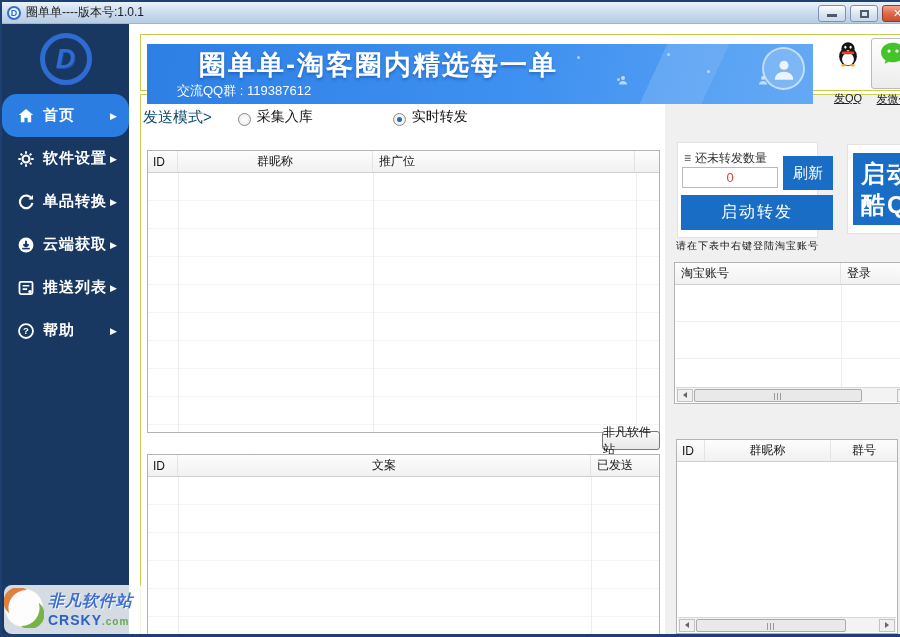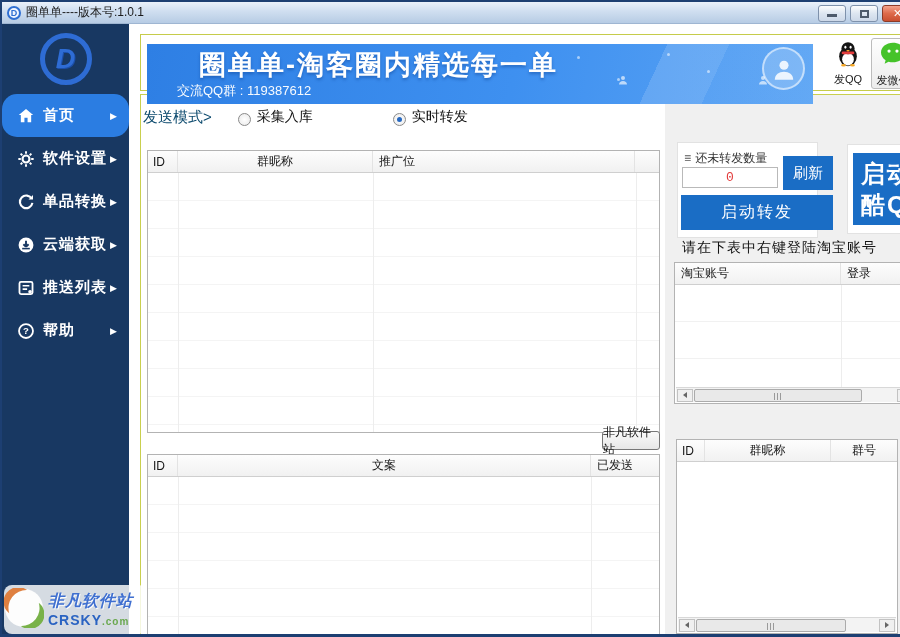"发QQ" .qa-label { margin-top: 0 -> 19px; text-decoration: none -> underline }
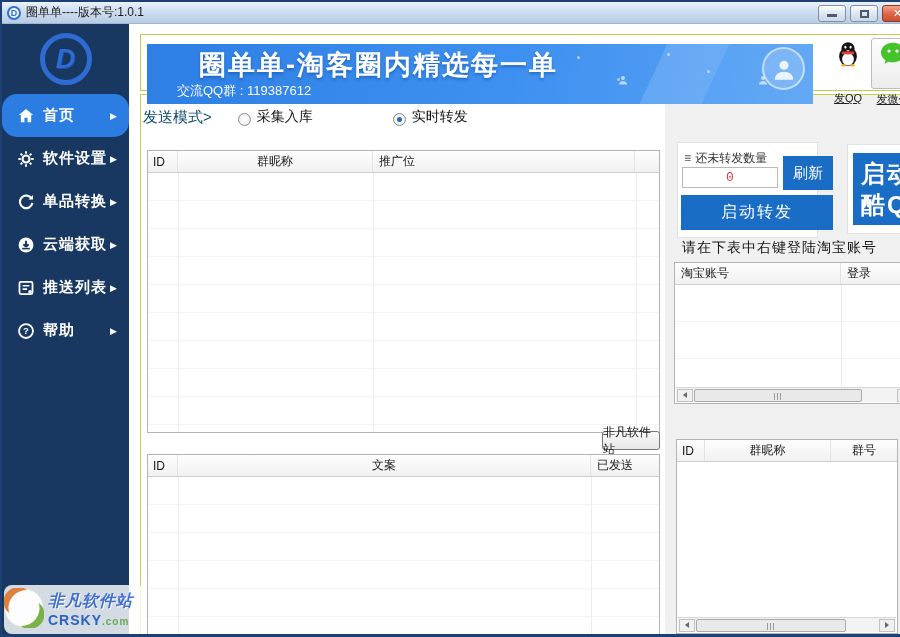"≡ 还未转发数量" div.card { font-family: Liberation Mono, monospace -> none }
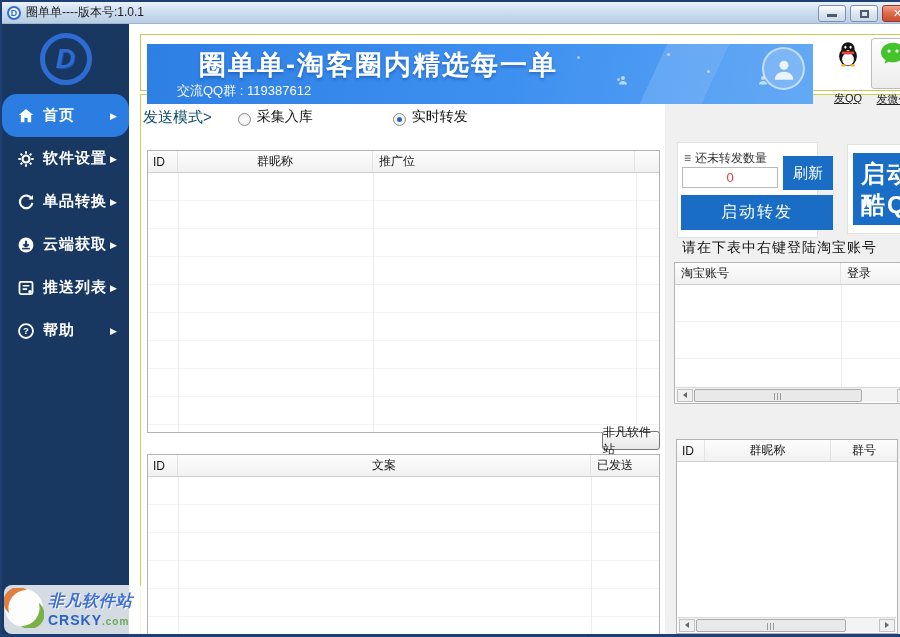"请在下表中右键登陆淘宝账号" .instruction { font-size: 14px -> 10px; margin-left: 6px -> none }
